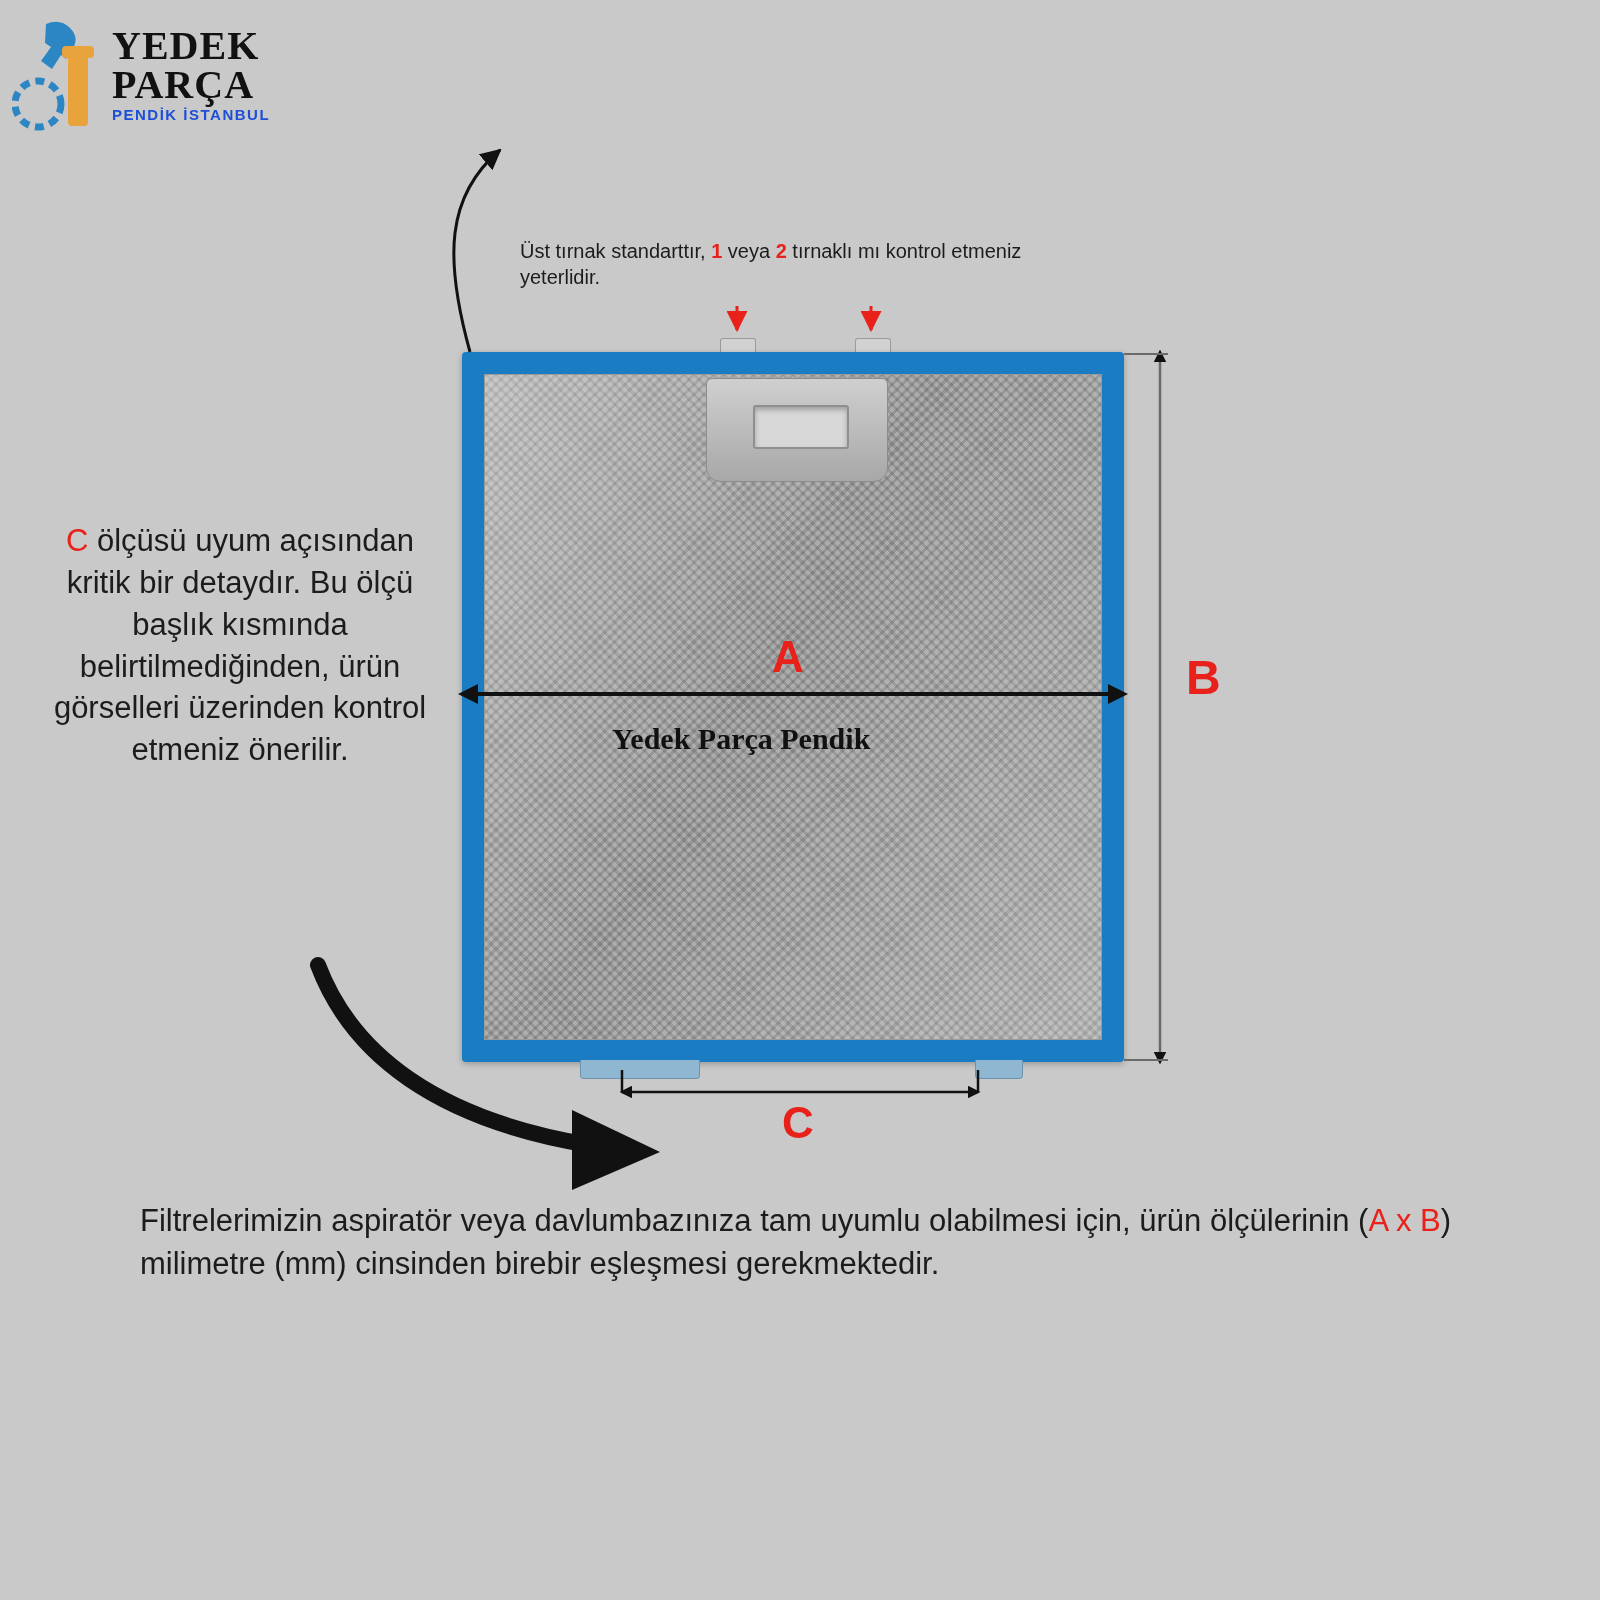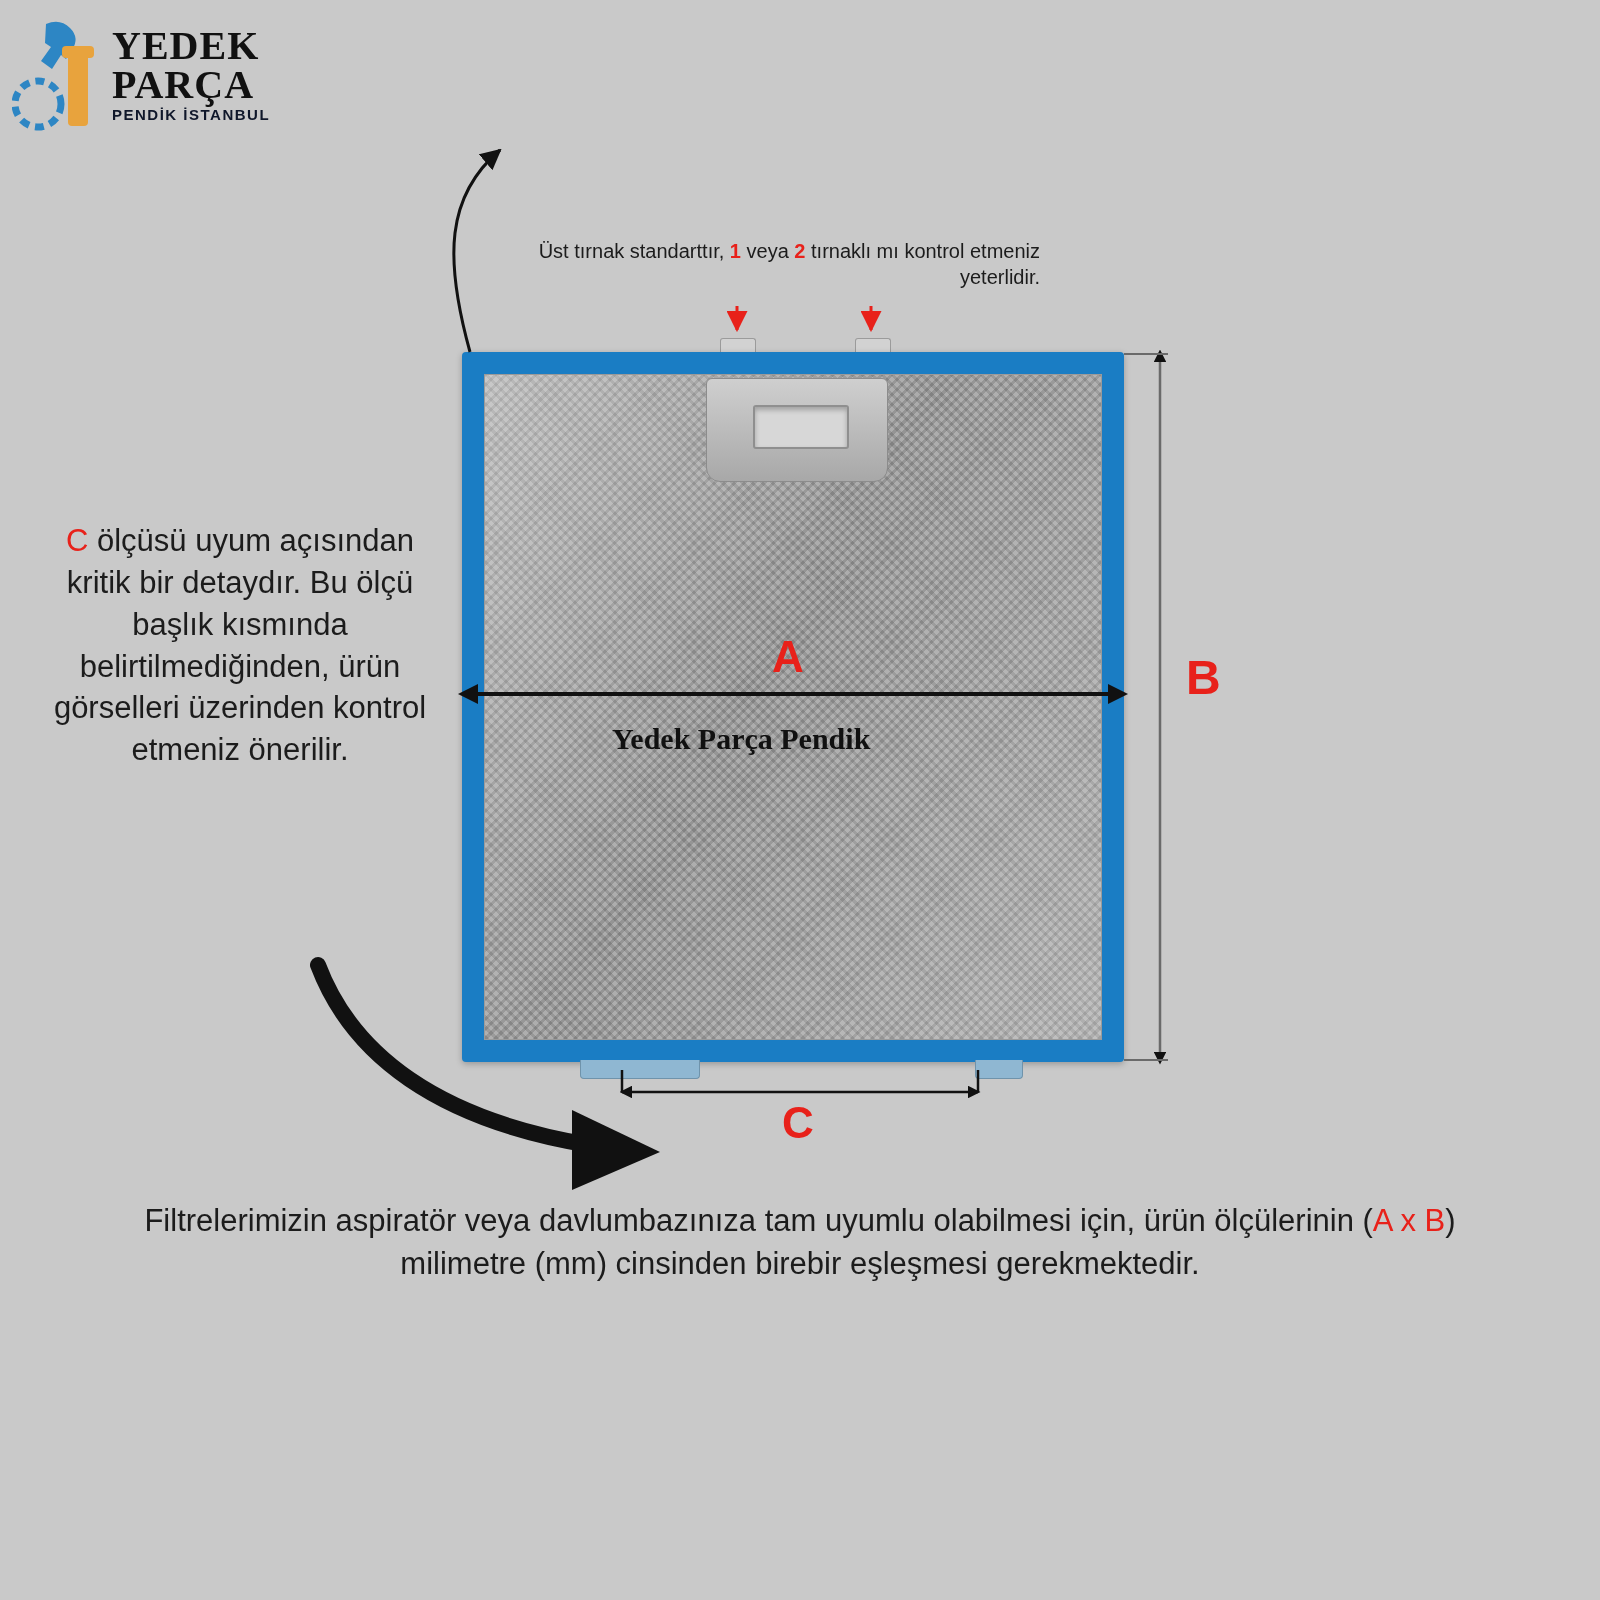"PENDİK İSTANBUL" .logo-sub { color: #0f172a -> #1d4ed8 }
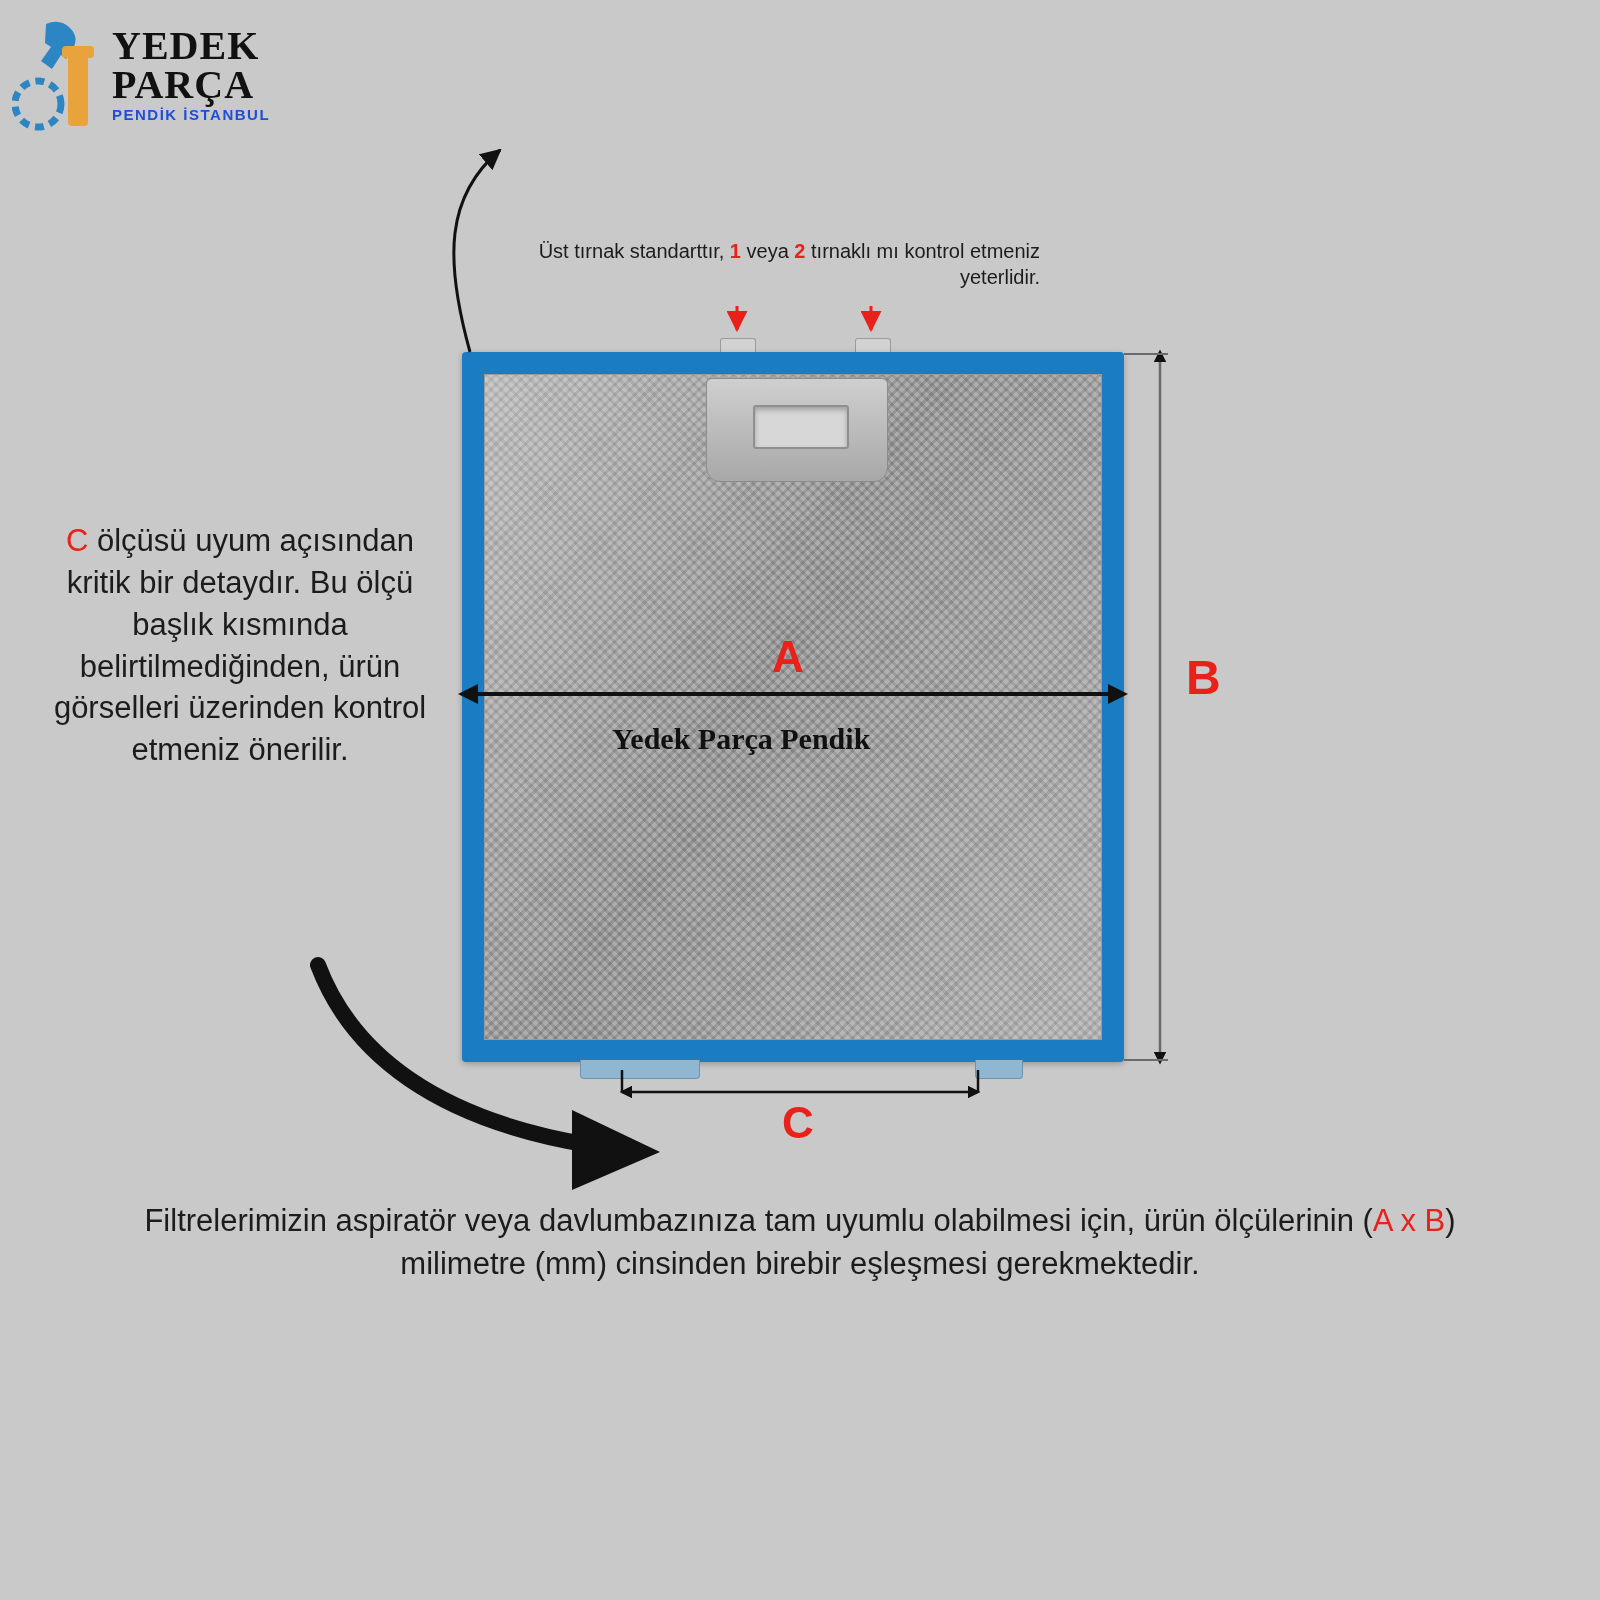"Üst tırnak standarttır, 1 veya" .tab-note { text-align: right -> left }
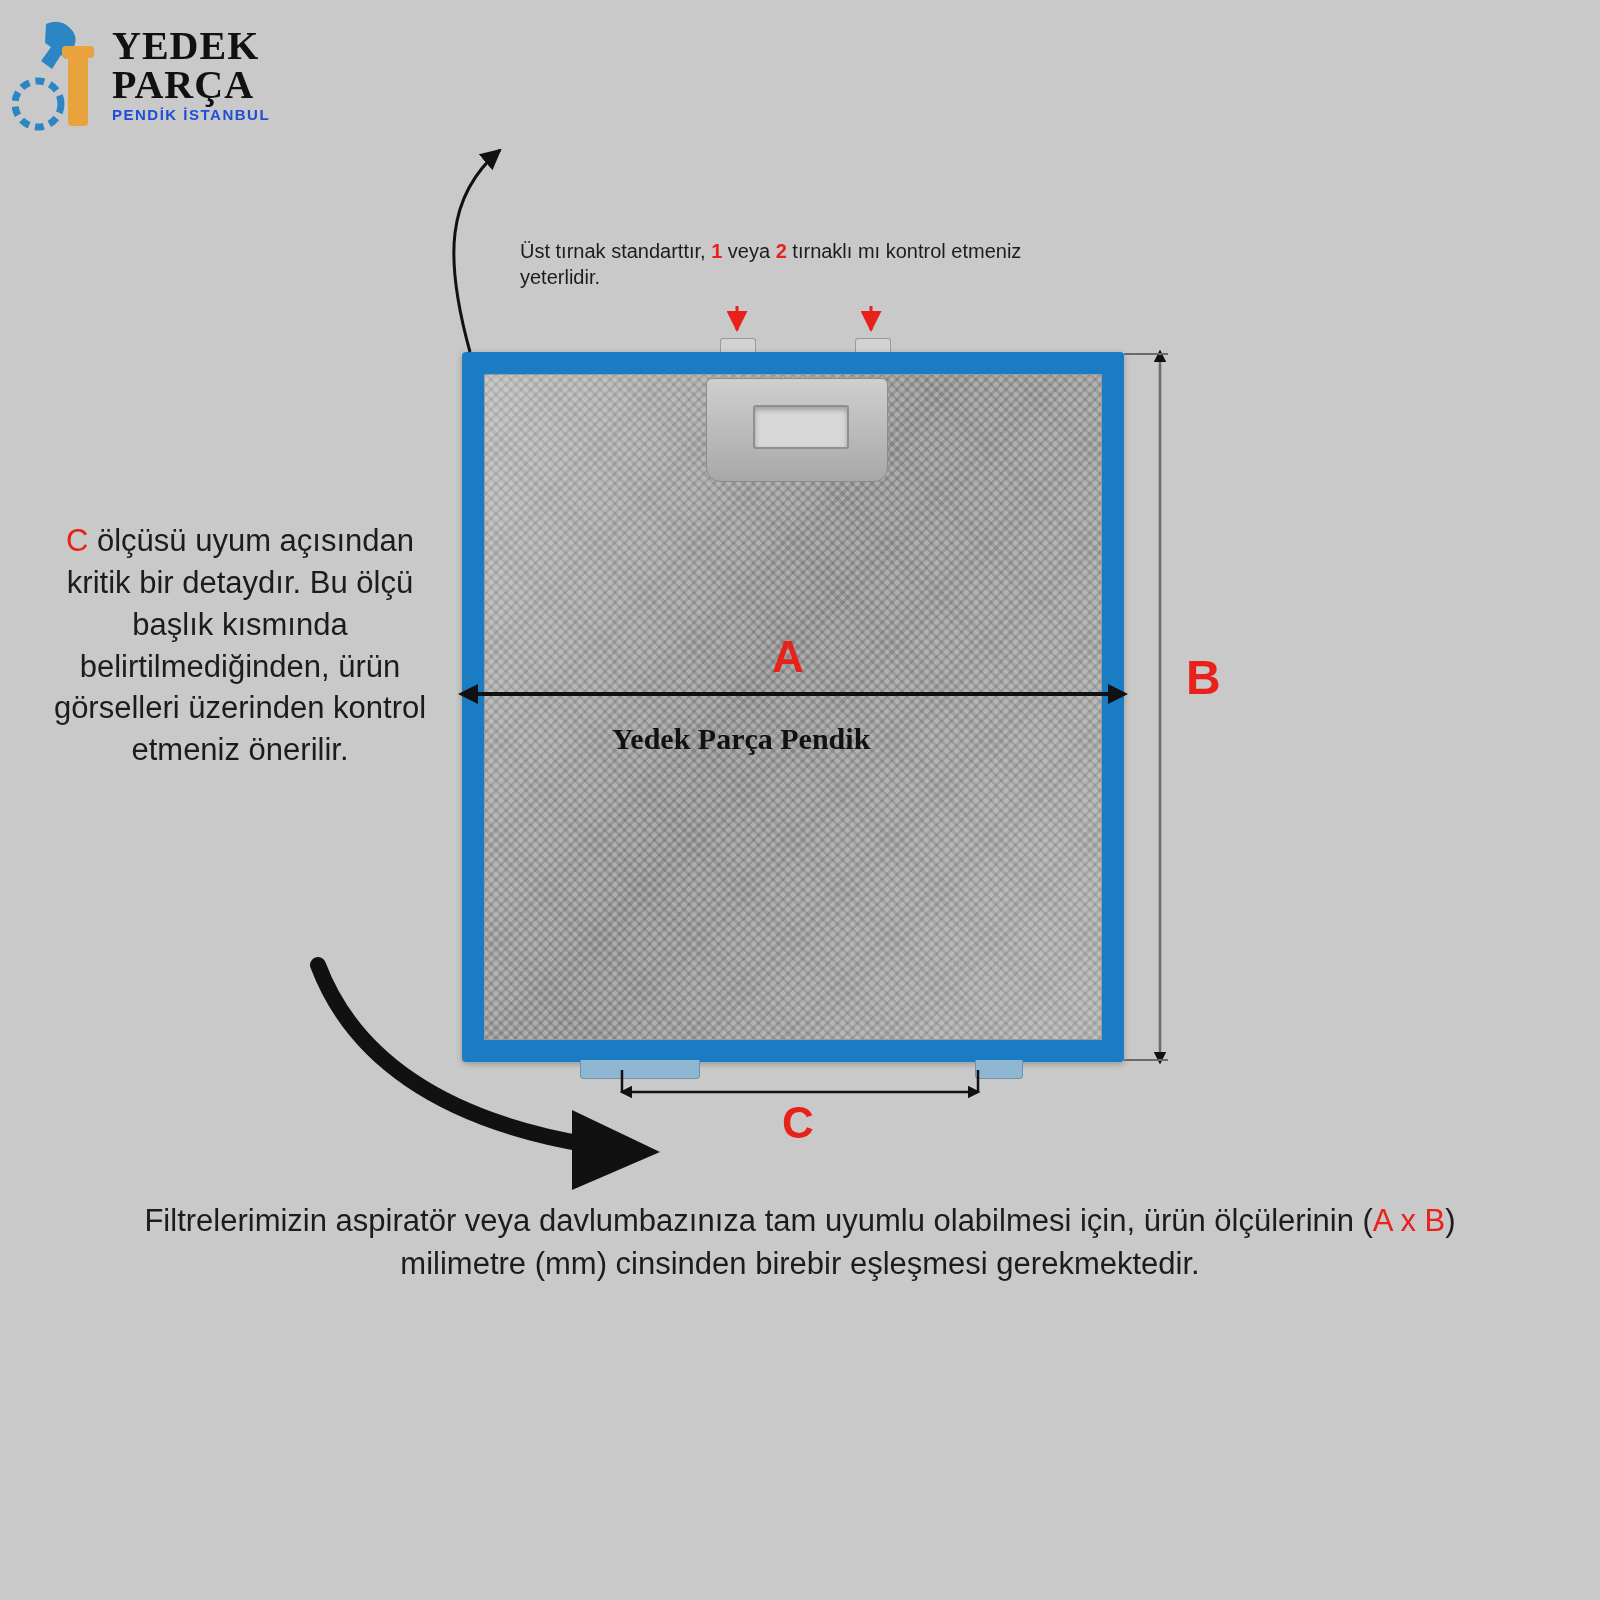"Filtrelerimizin aspiratör veya" .bottom-note { text-align: center -> none }
